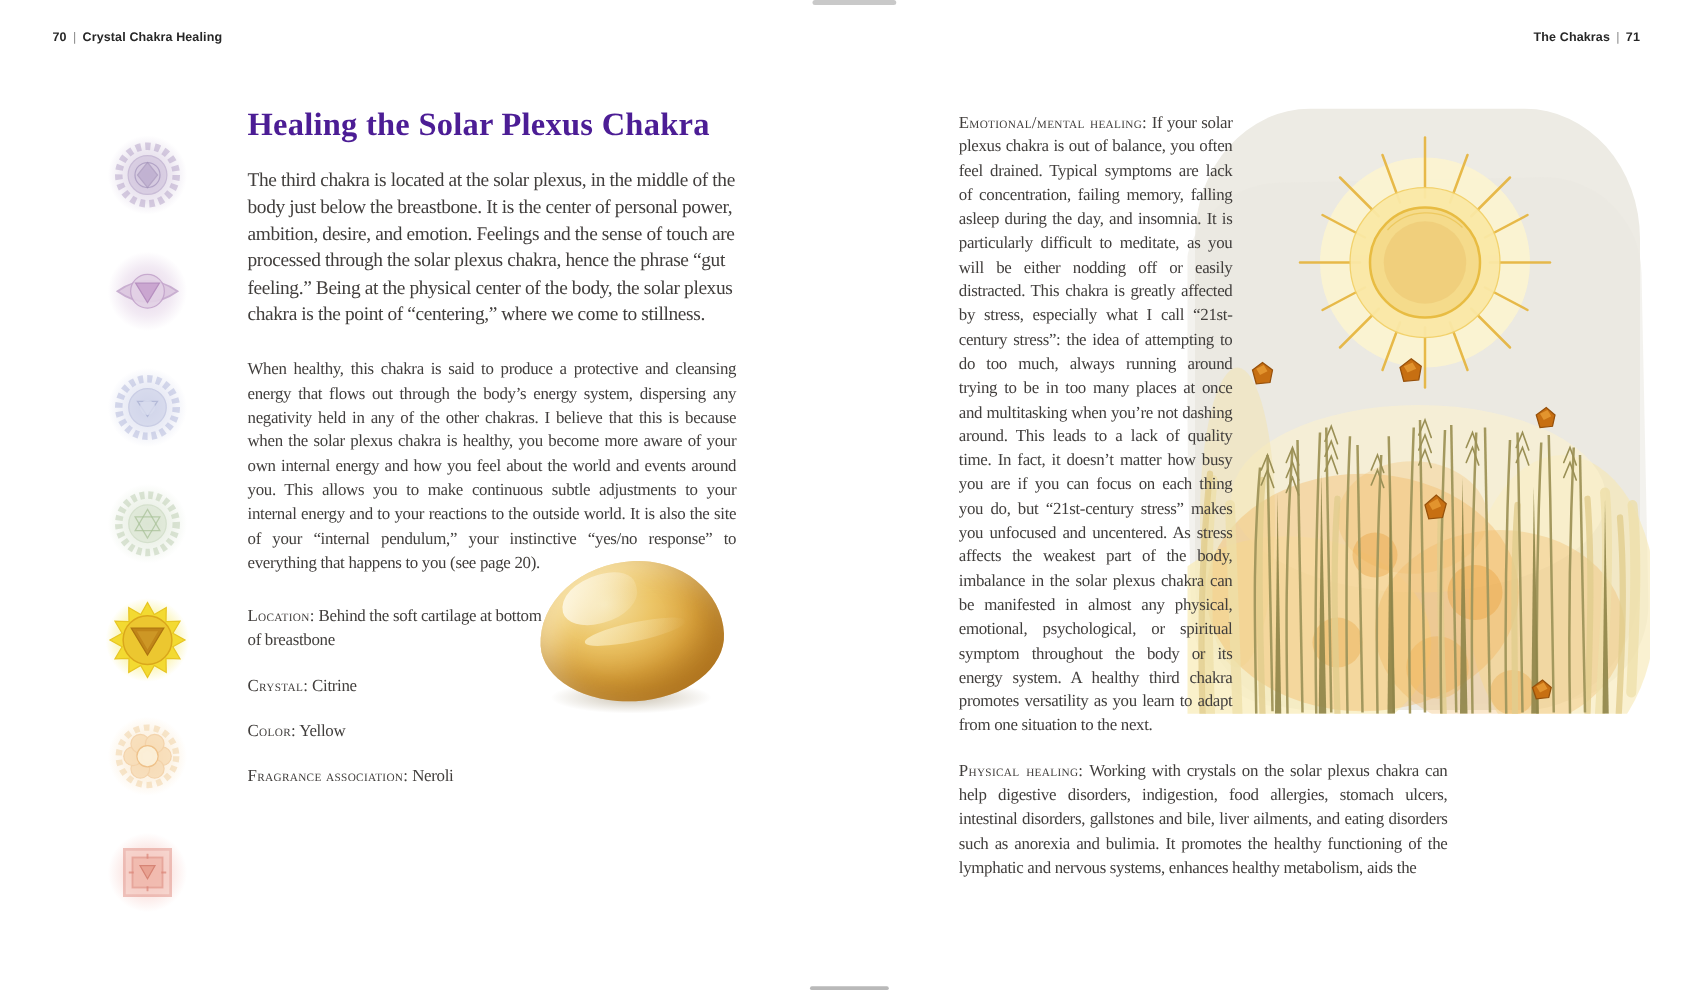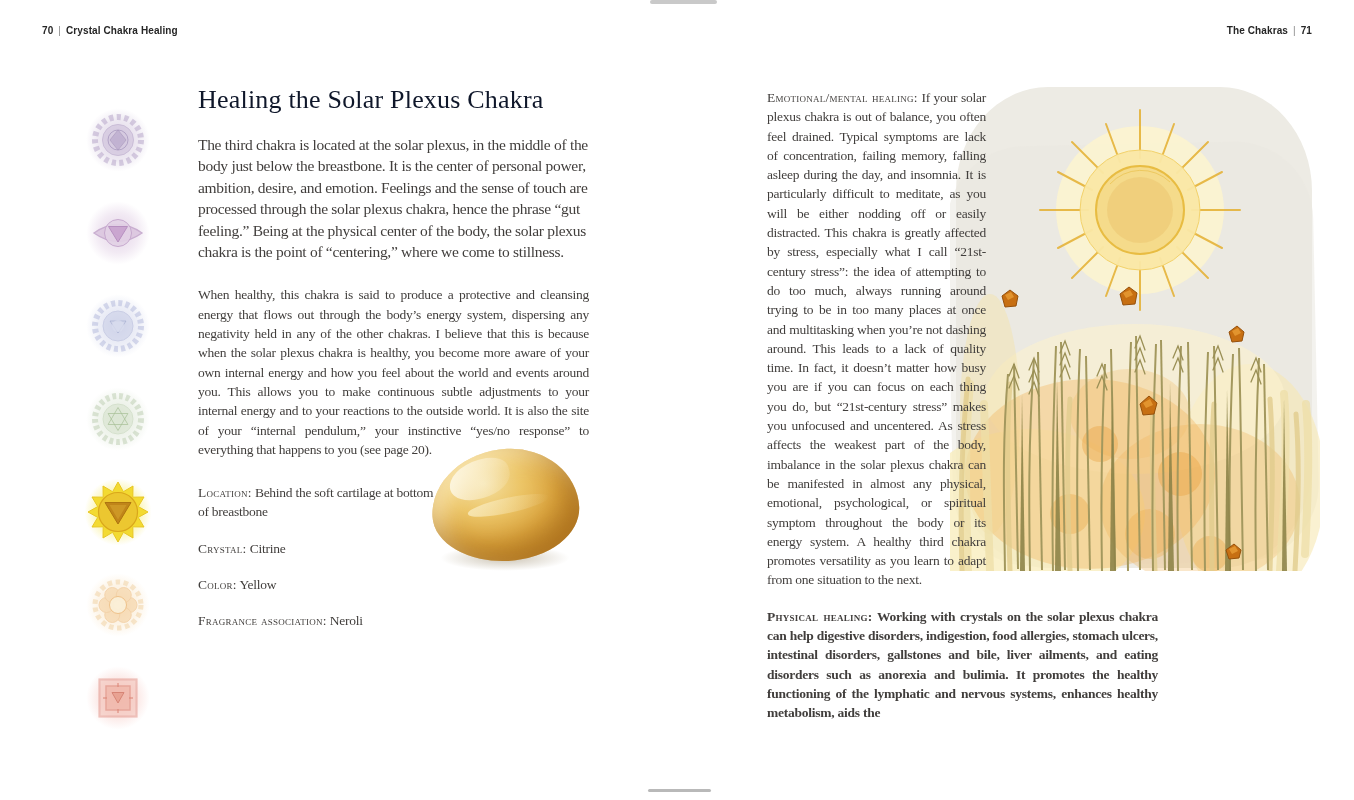"Healing the Solar Plexus Chakra" h1 { color: #0f172a -> #4c1d95; font-weight: 400 -> 700 }
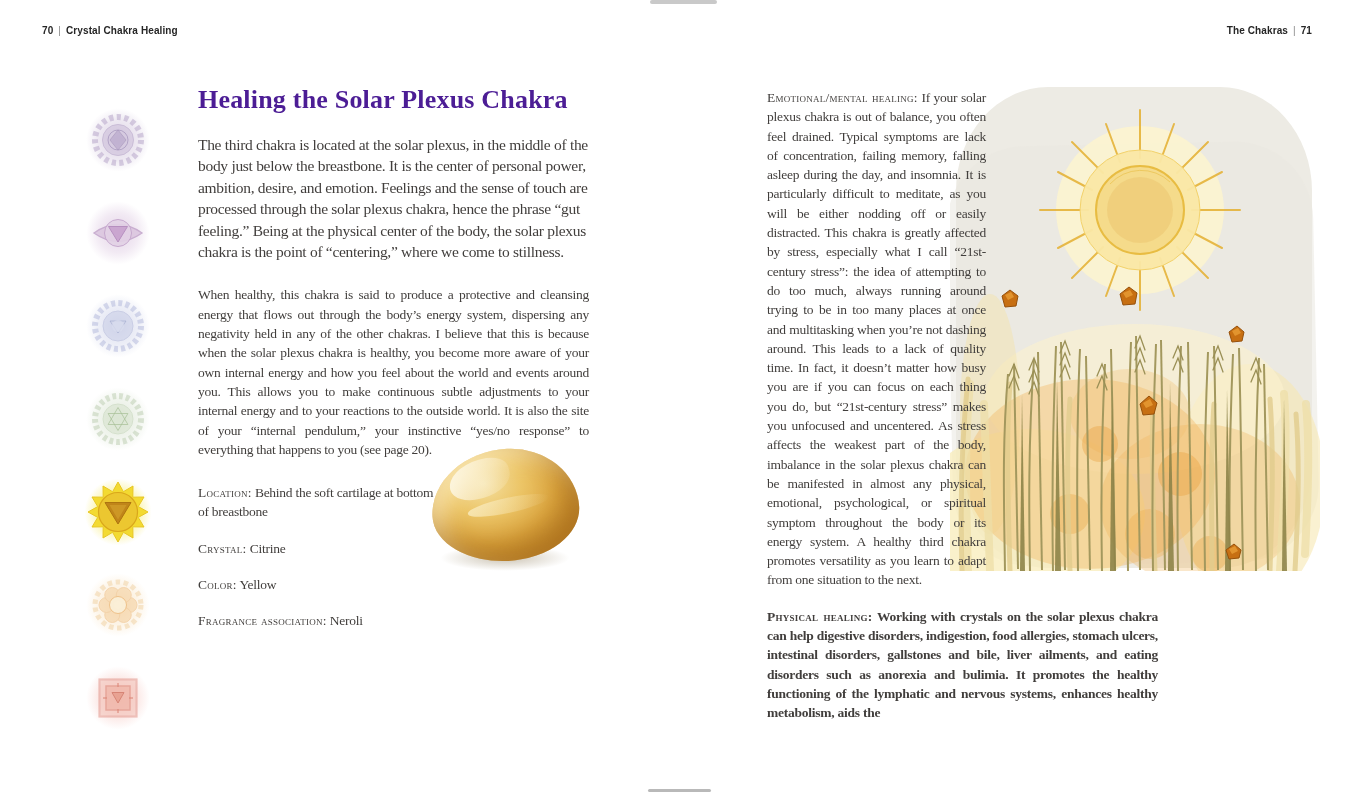"Physical healing: Working with crystals" .physical { font-weight: bold -> none }
